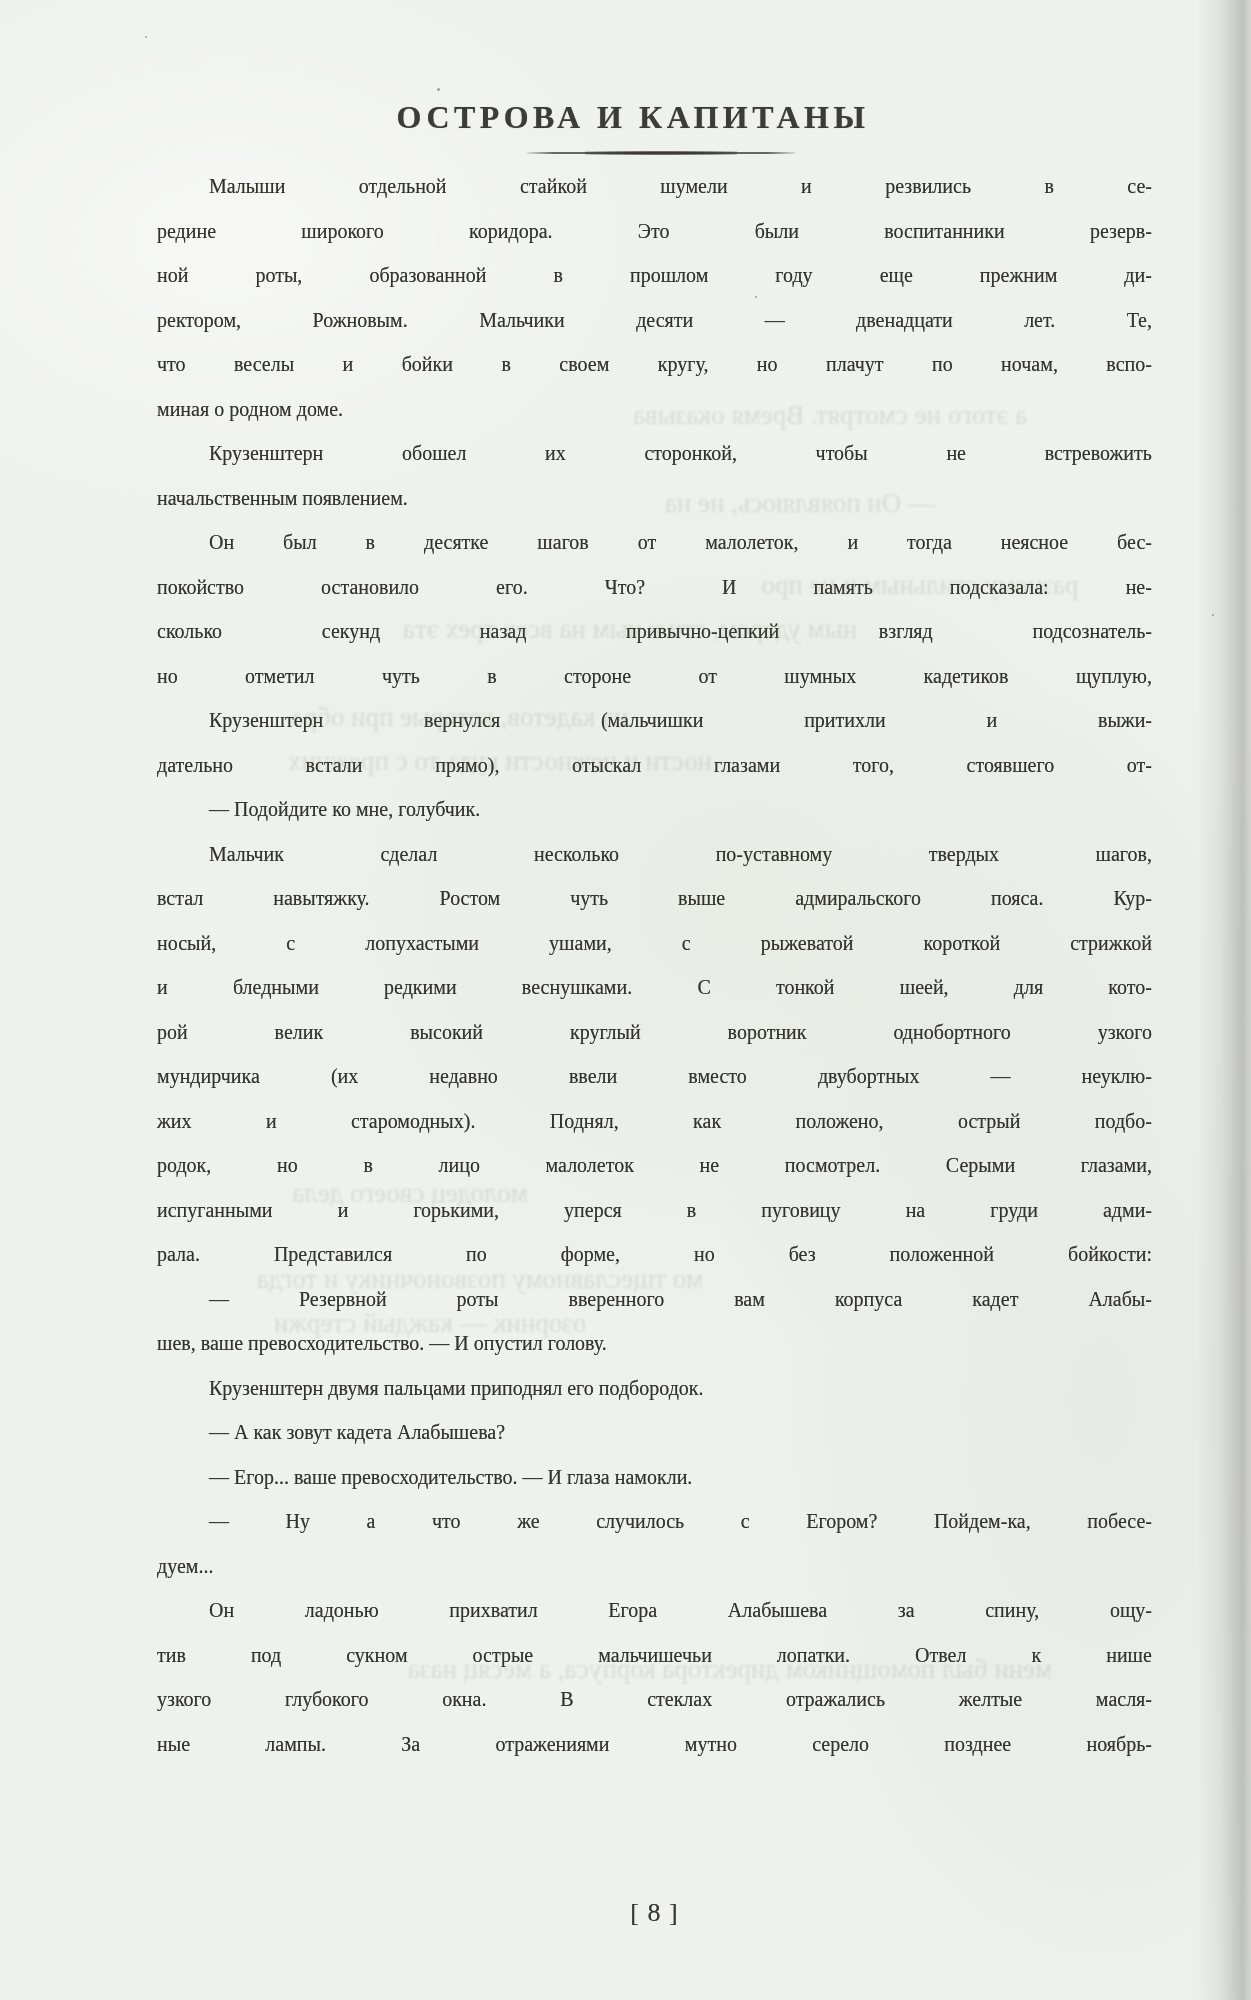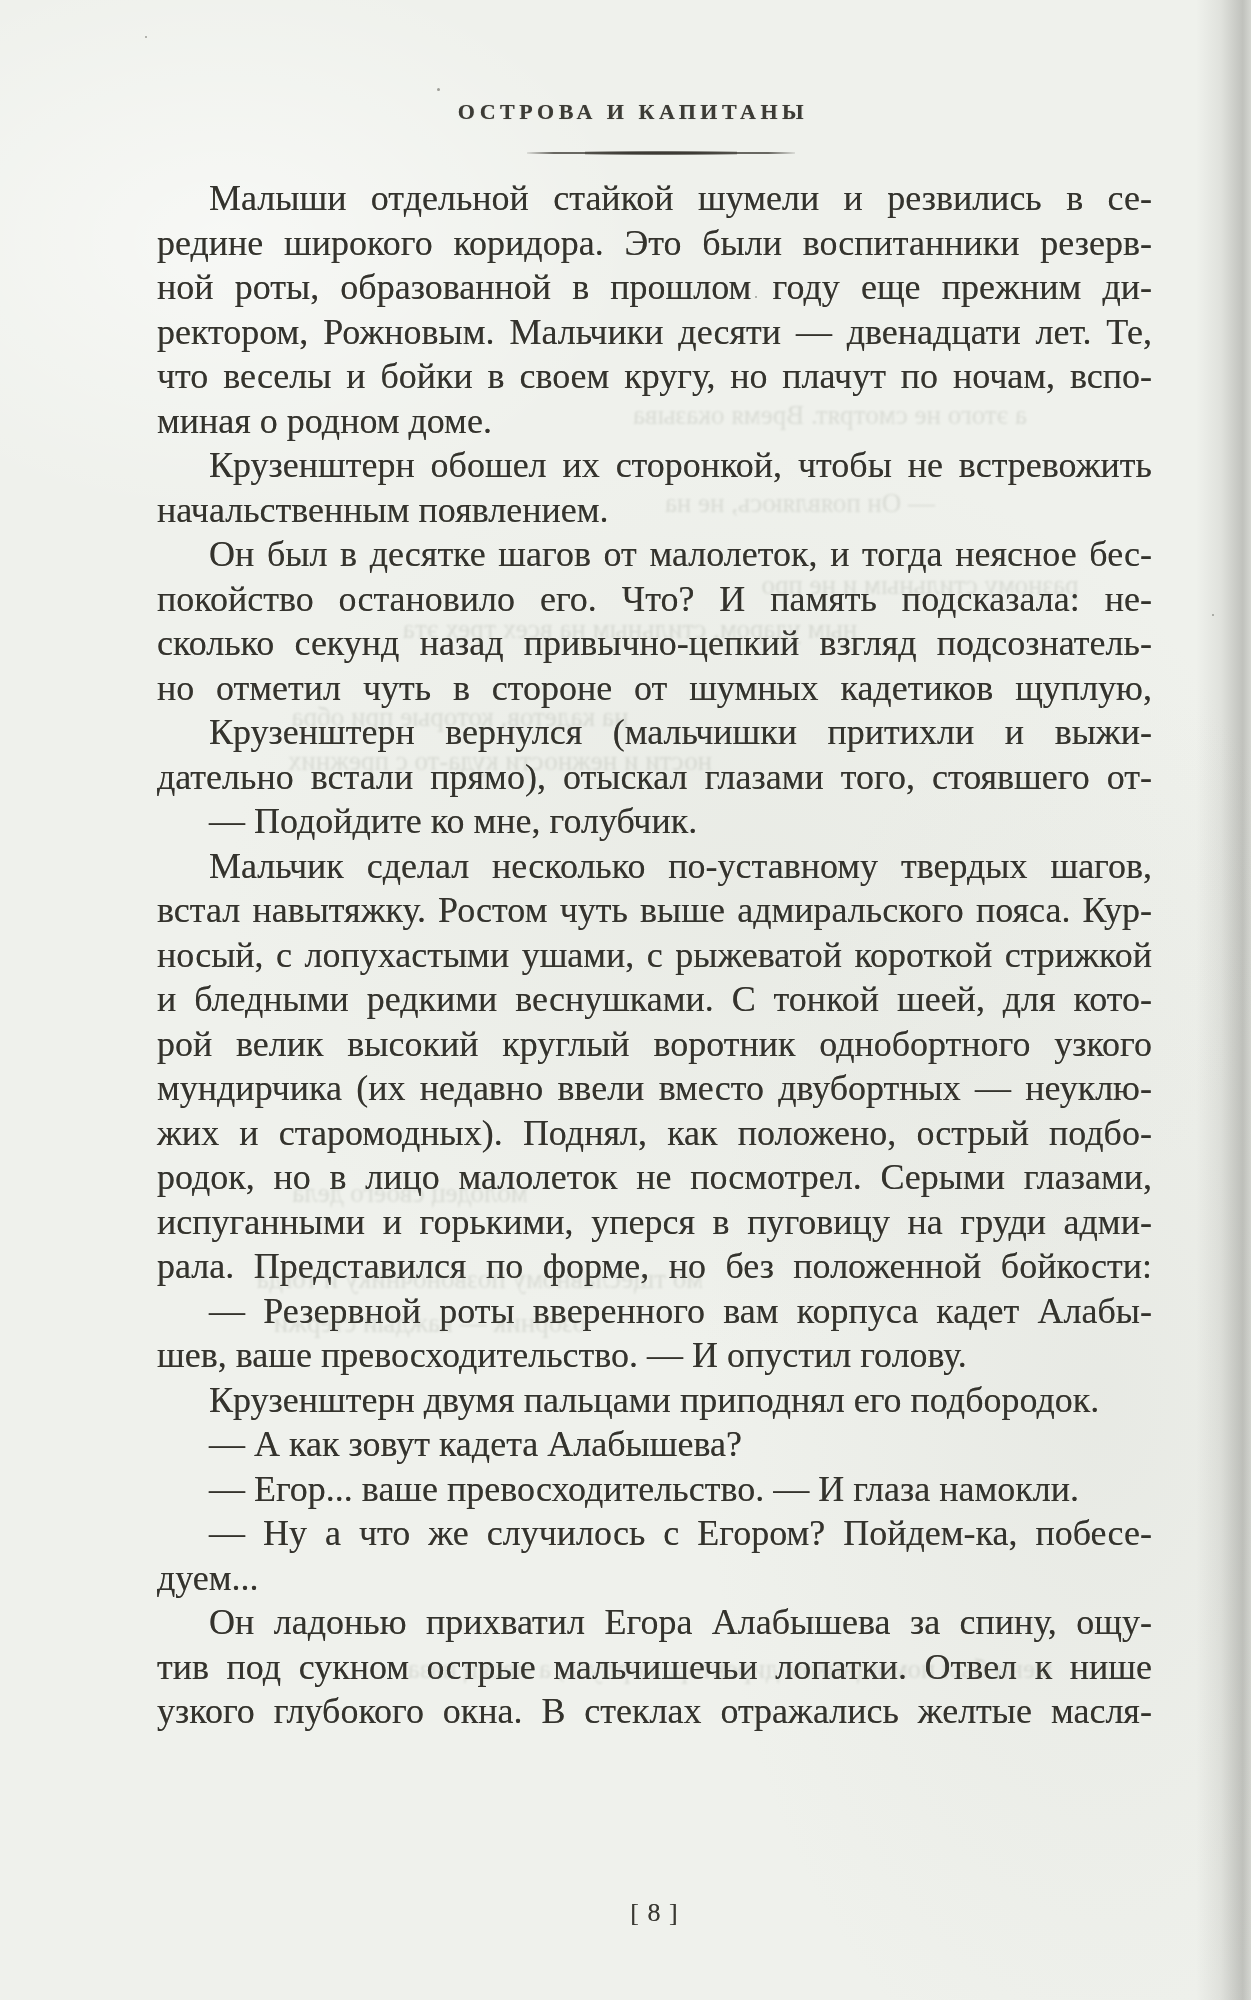"ОСТРОВА И КАПИТАНЫ" .running-head { font-size: 22px -> 32px }
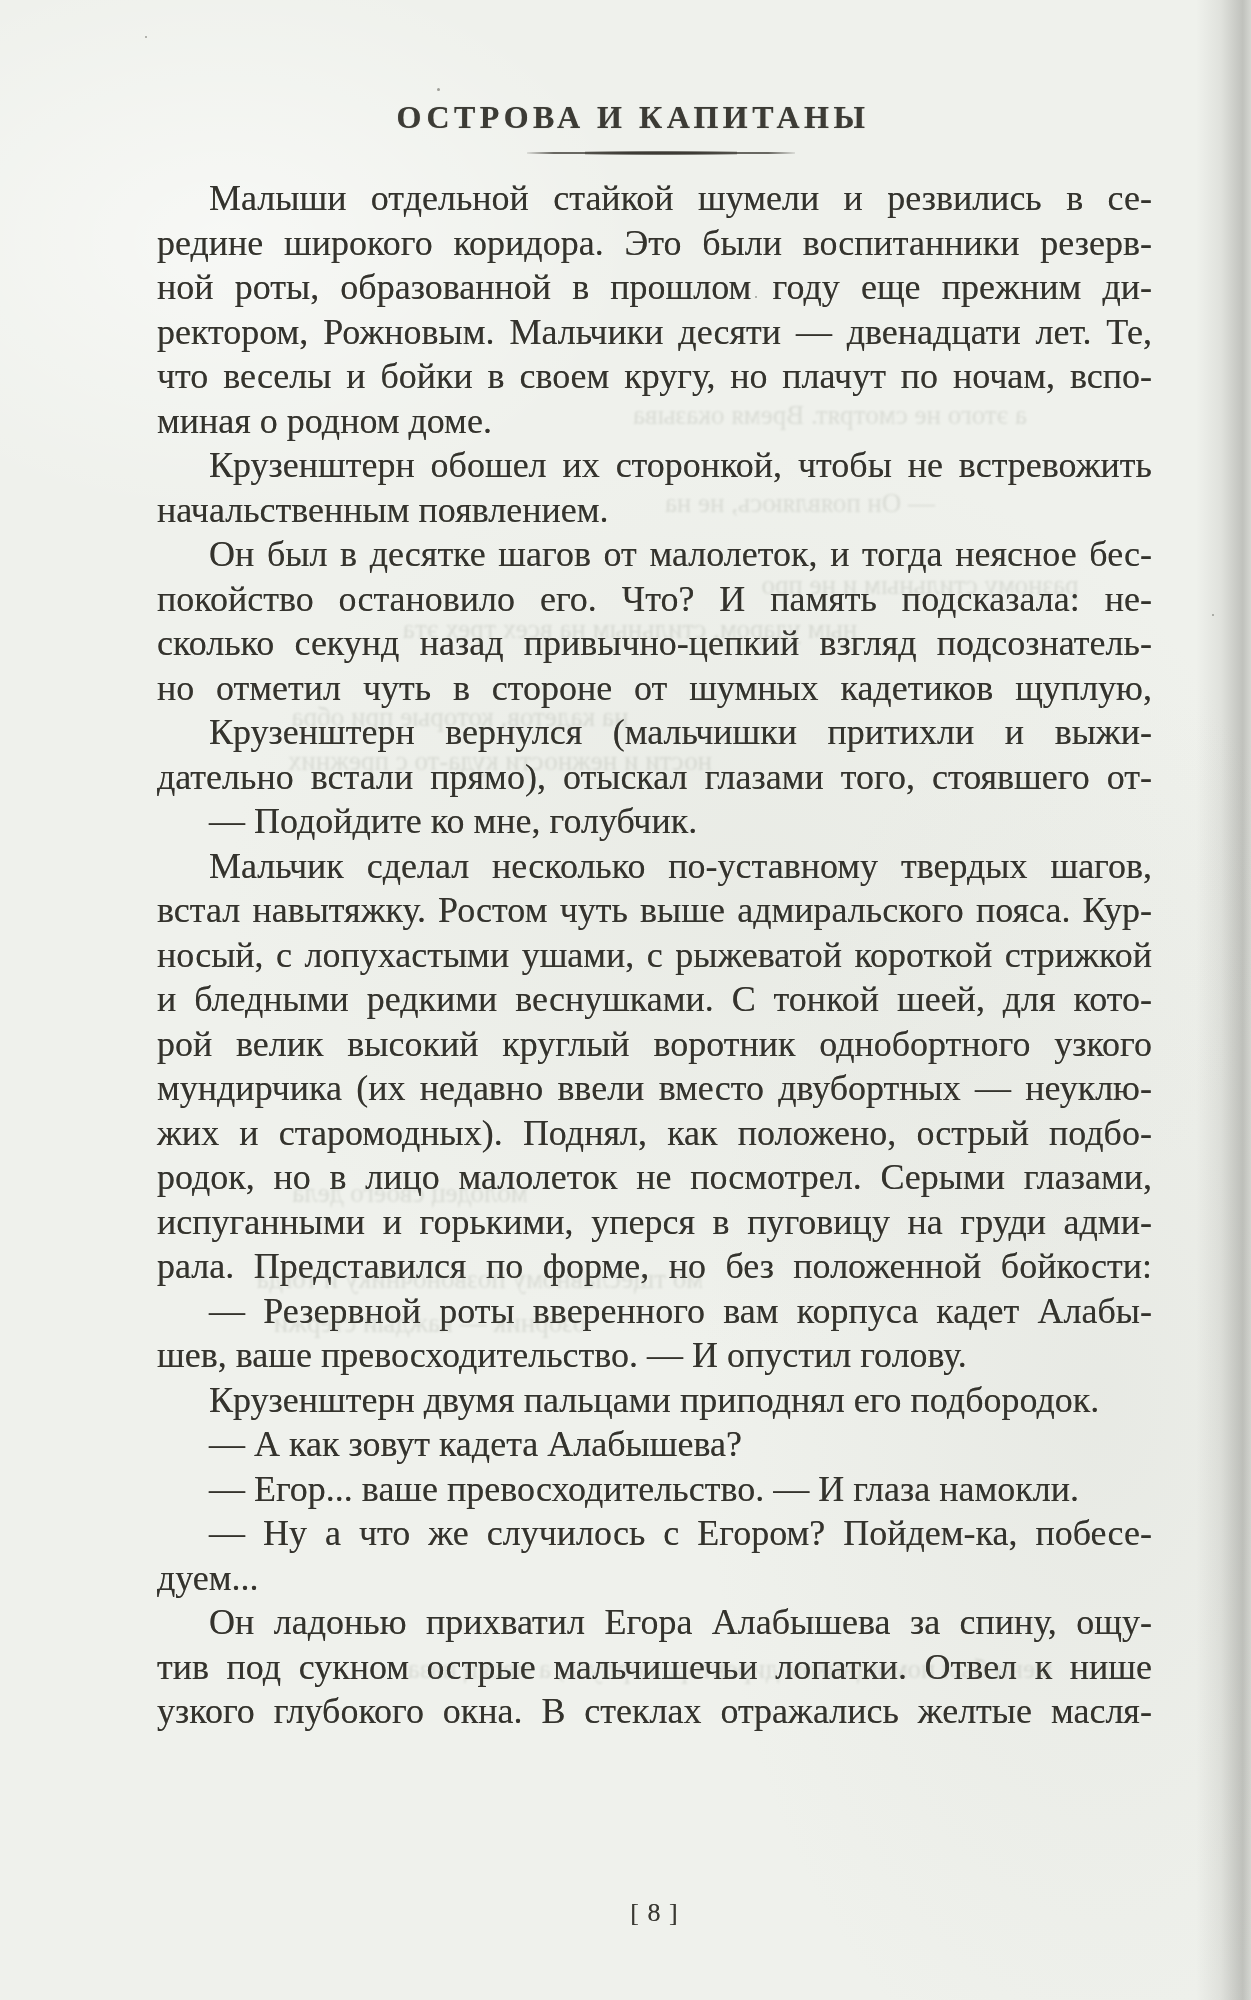"Малыши" .body-text { font-size: 36px -> 20px; top: 176px -> 164px }
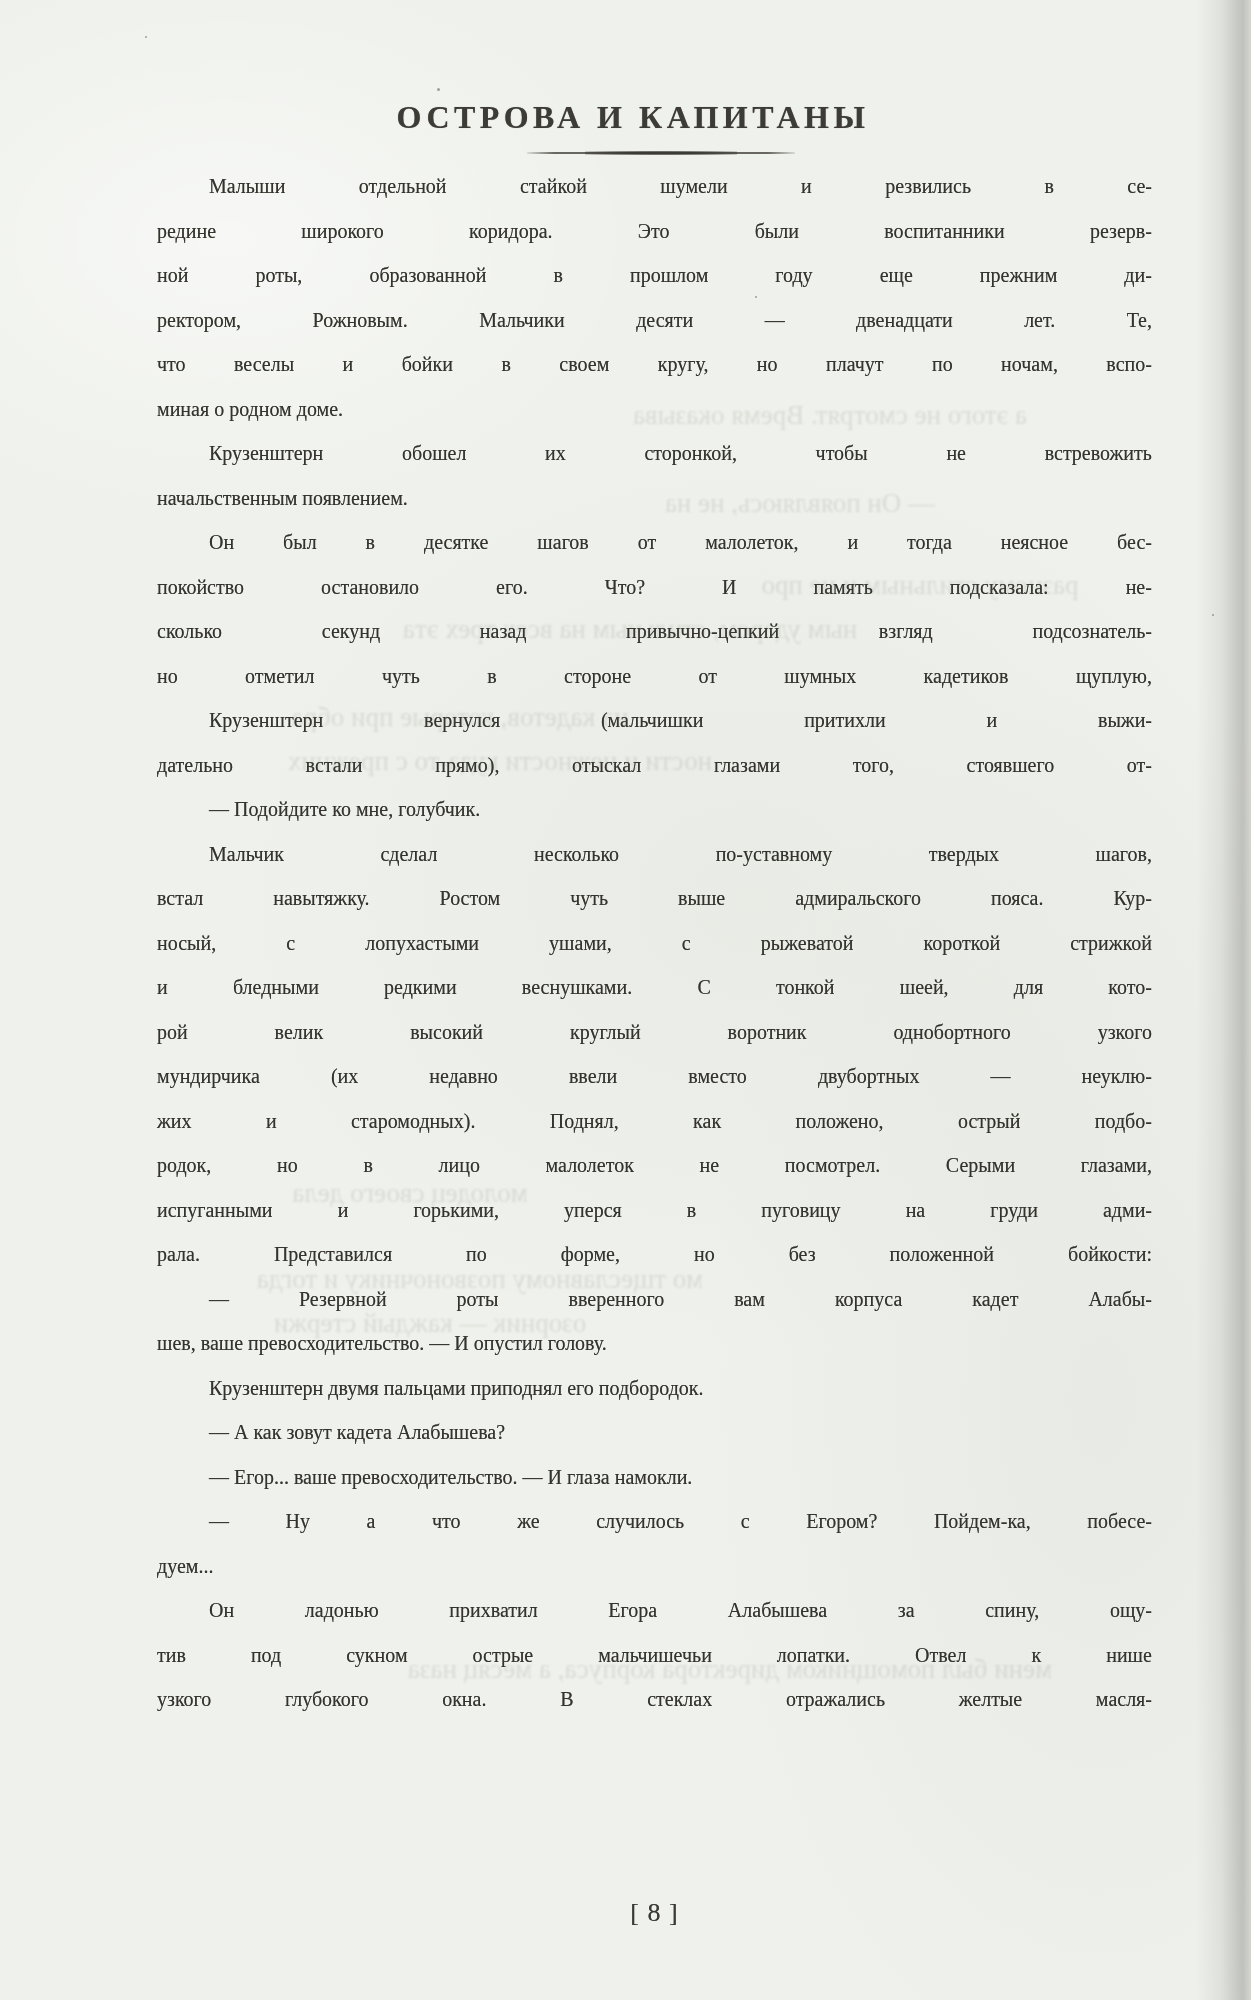"ные" div.line { html: none -> <div> <span>ные</span> <span>лампы.</span> <span>За</span> <span>отражениями</span> <span>мутно</span> <span>серело</span> <span>позднее</span> <span>ноябрь-</span> </div> }
